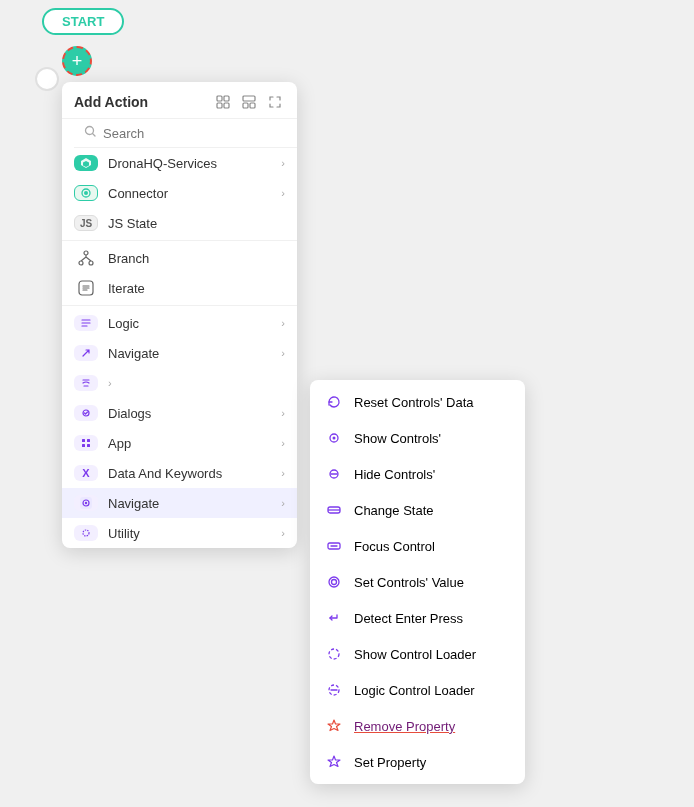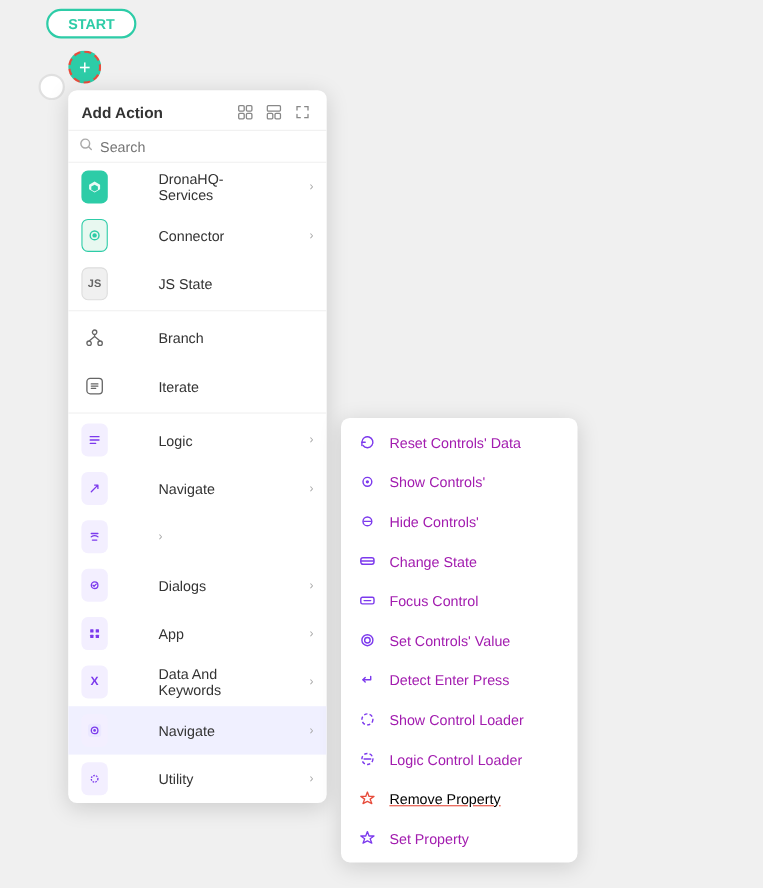"Search" .search-box { margin-left: none -> 12px }
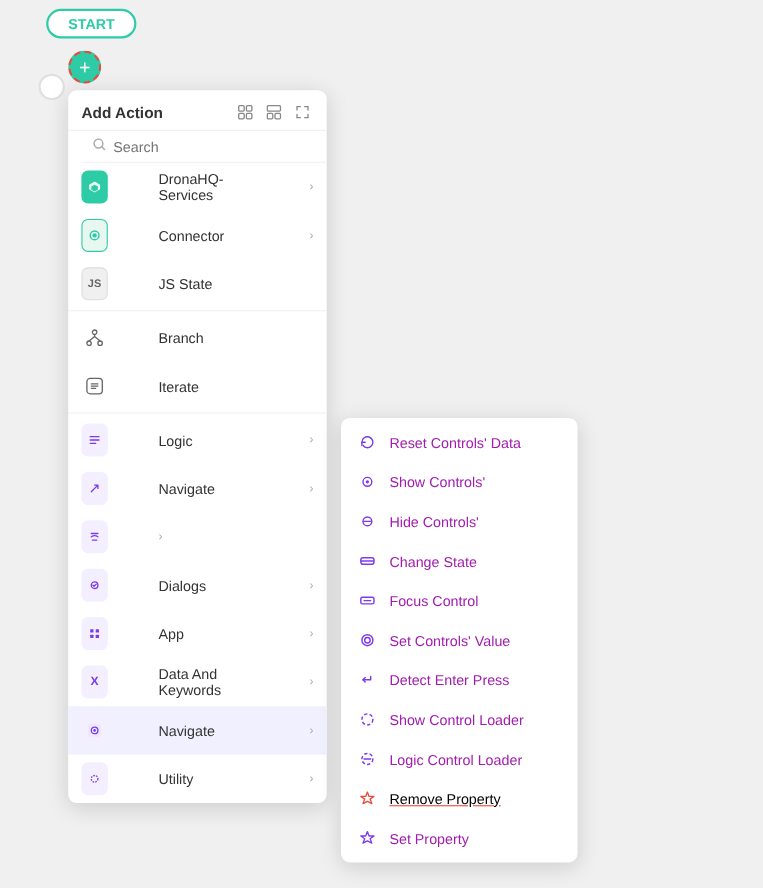"DronaHQ-Services" .menu-item { gap: 46px -> none }
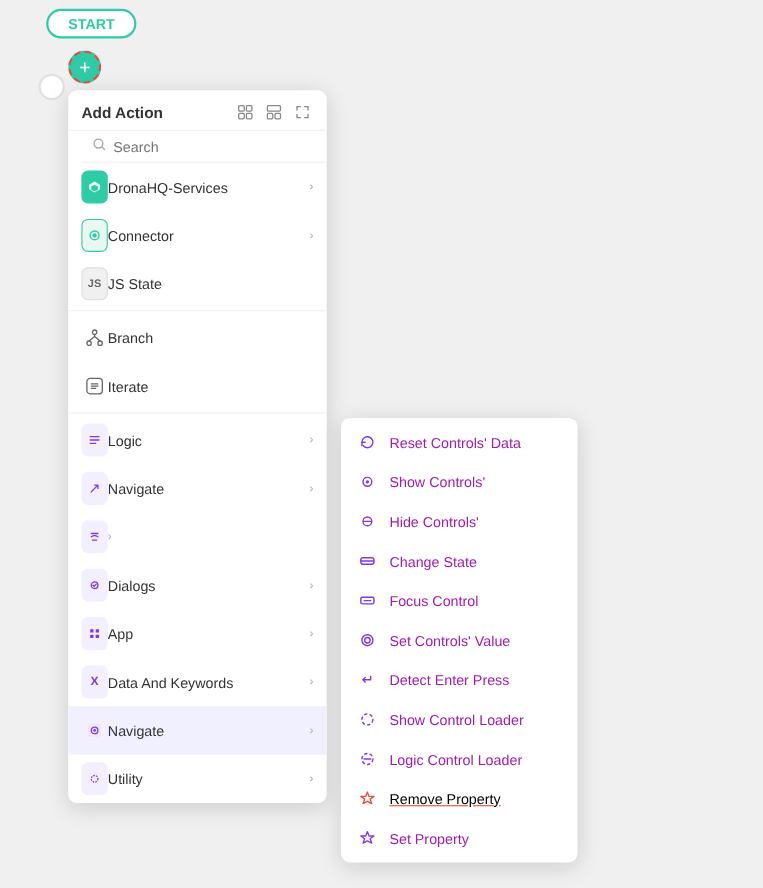"JS" .menu-item .item-icon { height: 30px -> 16px; margin-right: 0 -> 10px }
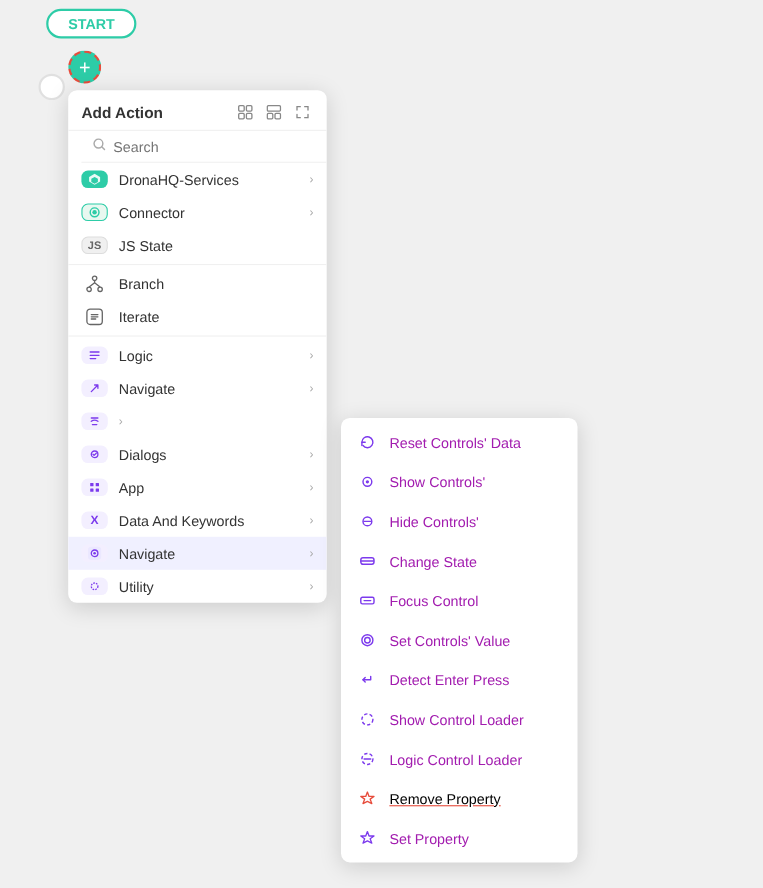"Reset Controls' Data" .submenu-label { color: #a21caf -> #000000 }
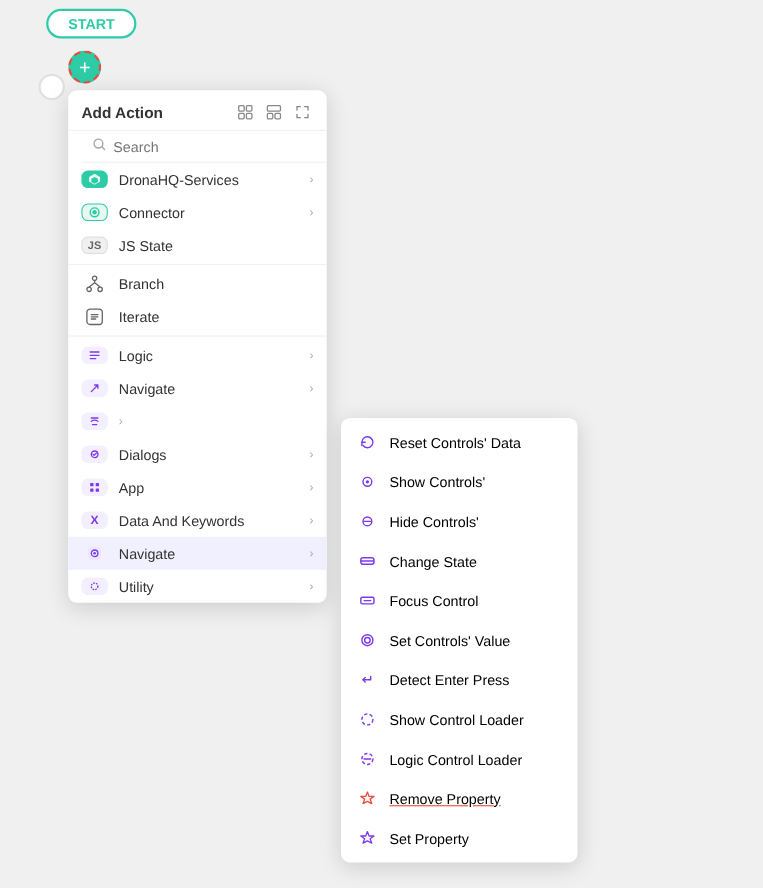"Remove Property" .submenu-item.remove-property .submenu-label { color: #000000 -> #701a75 }
